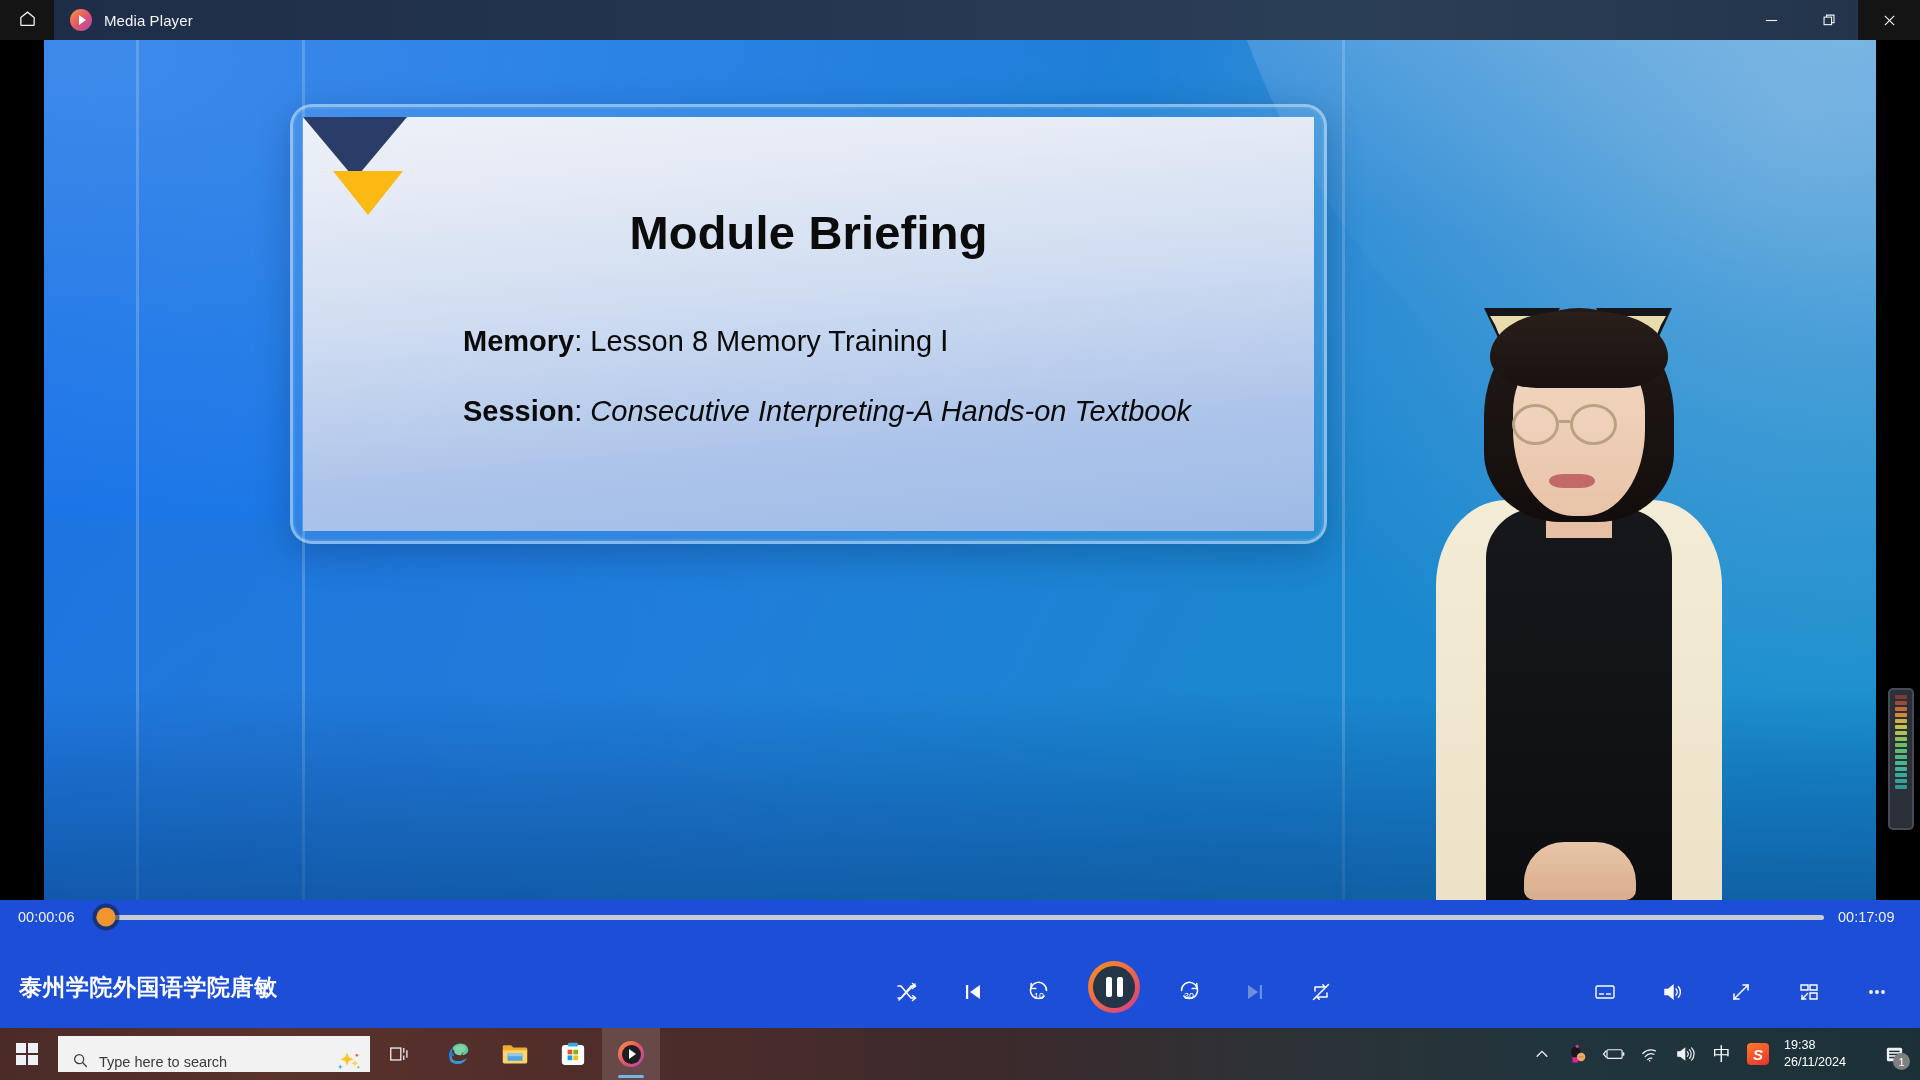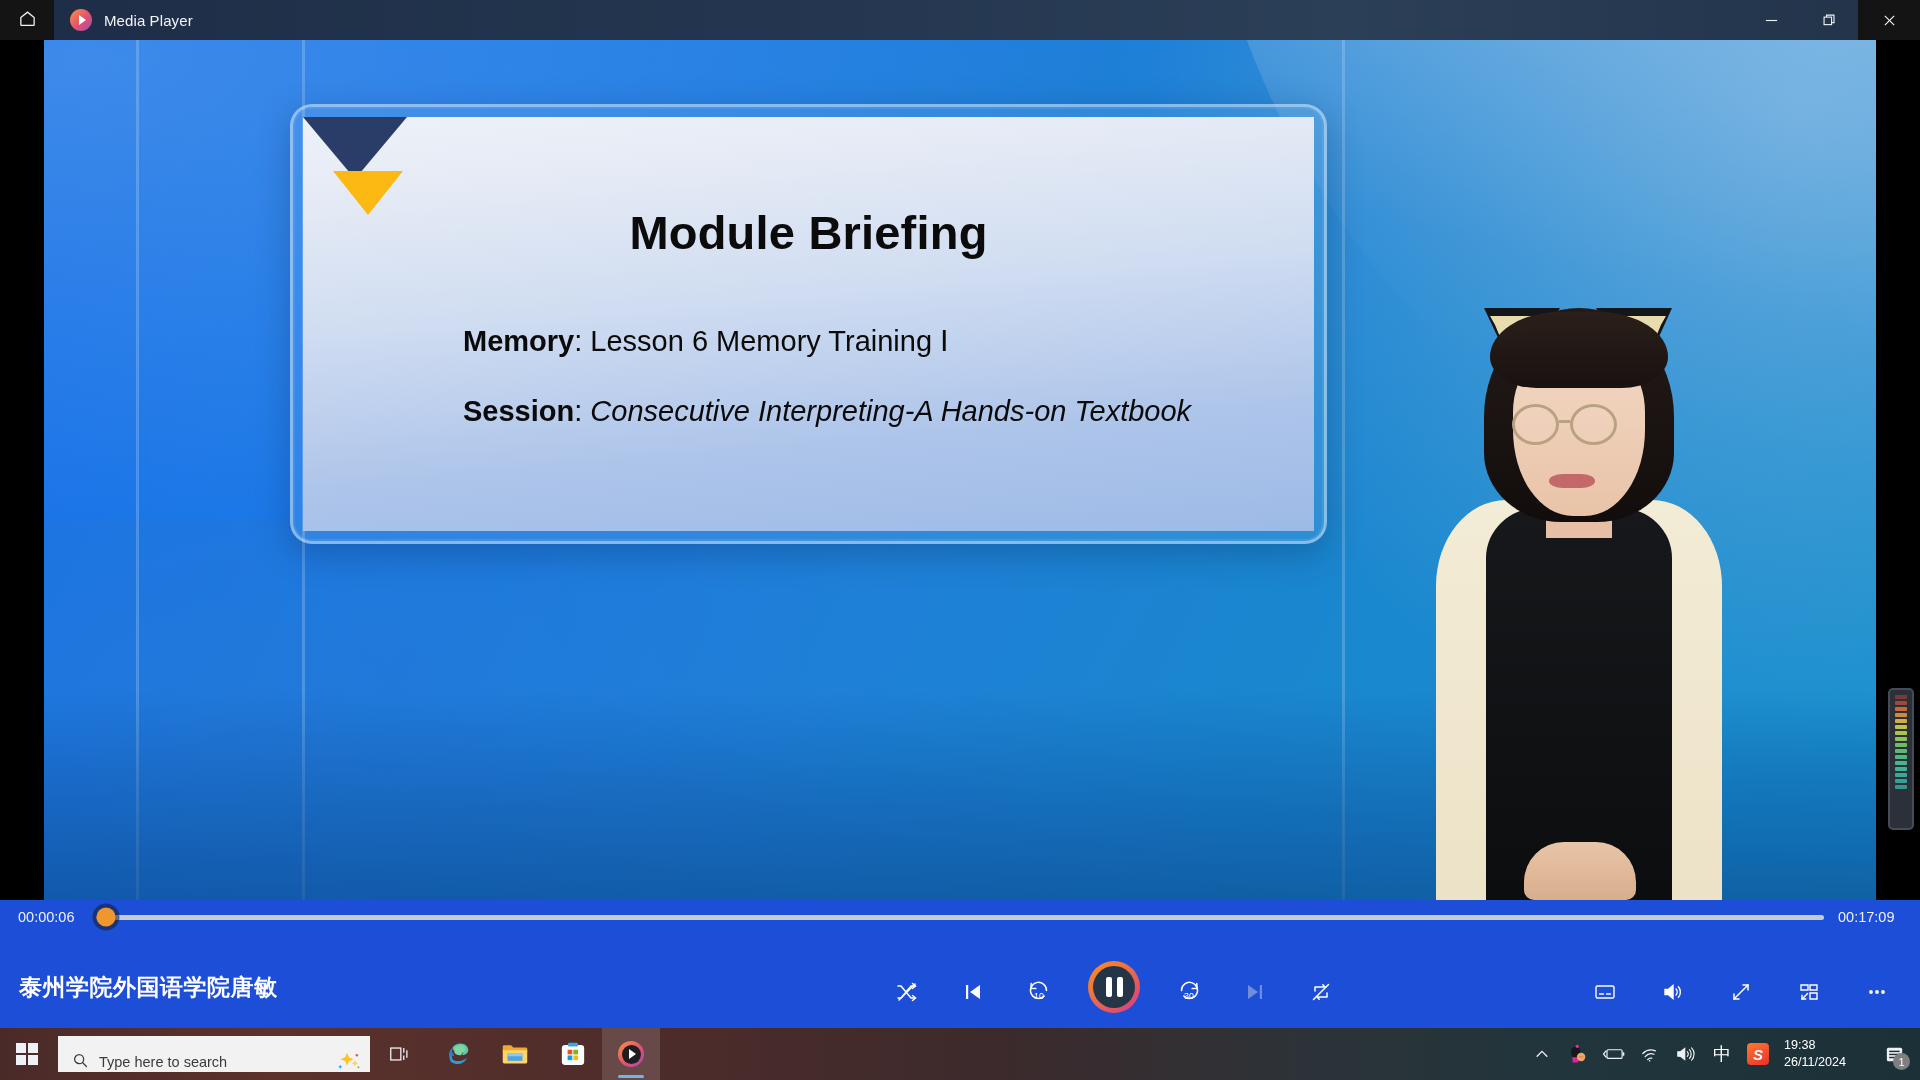"Lesson 6 Memory Training Ⅰ" span { text: 6 -> 8 }
